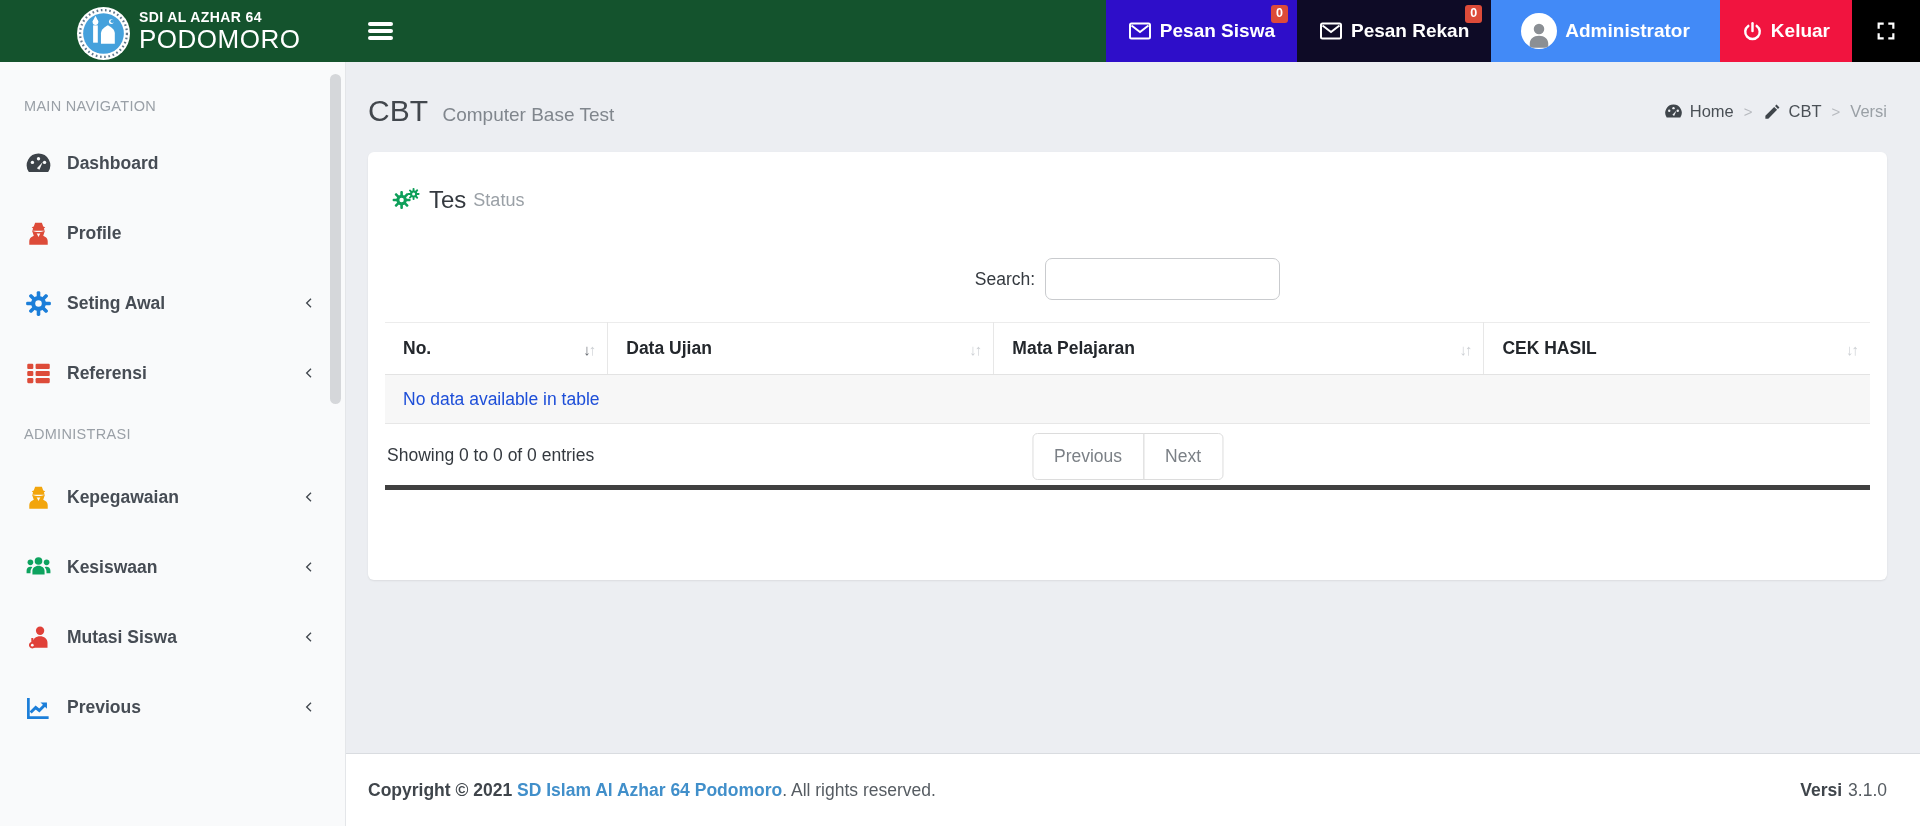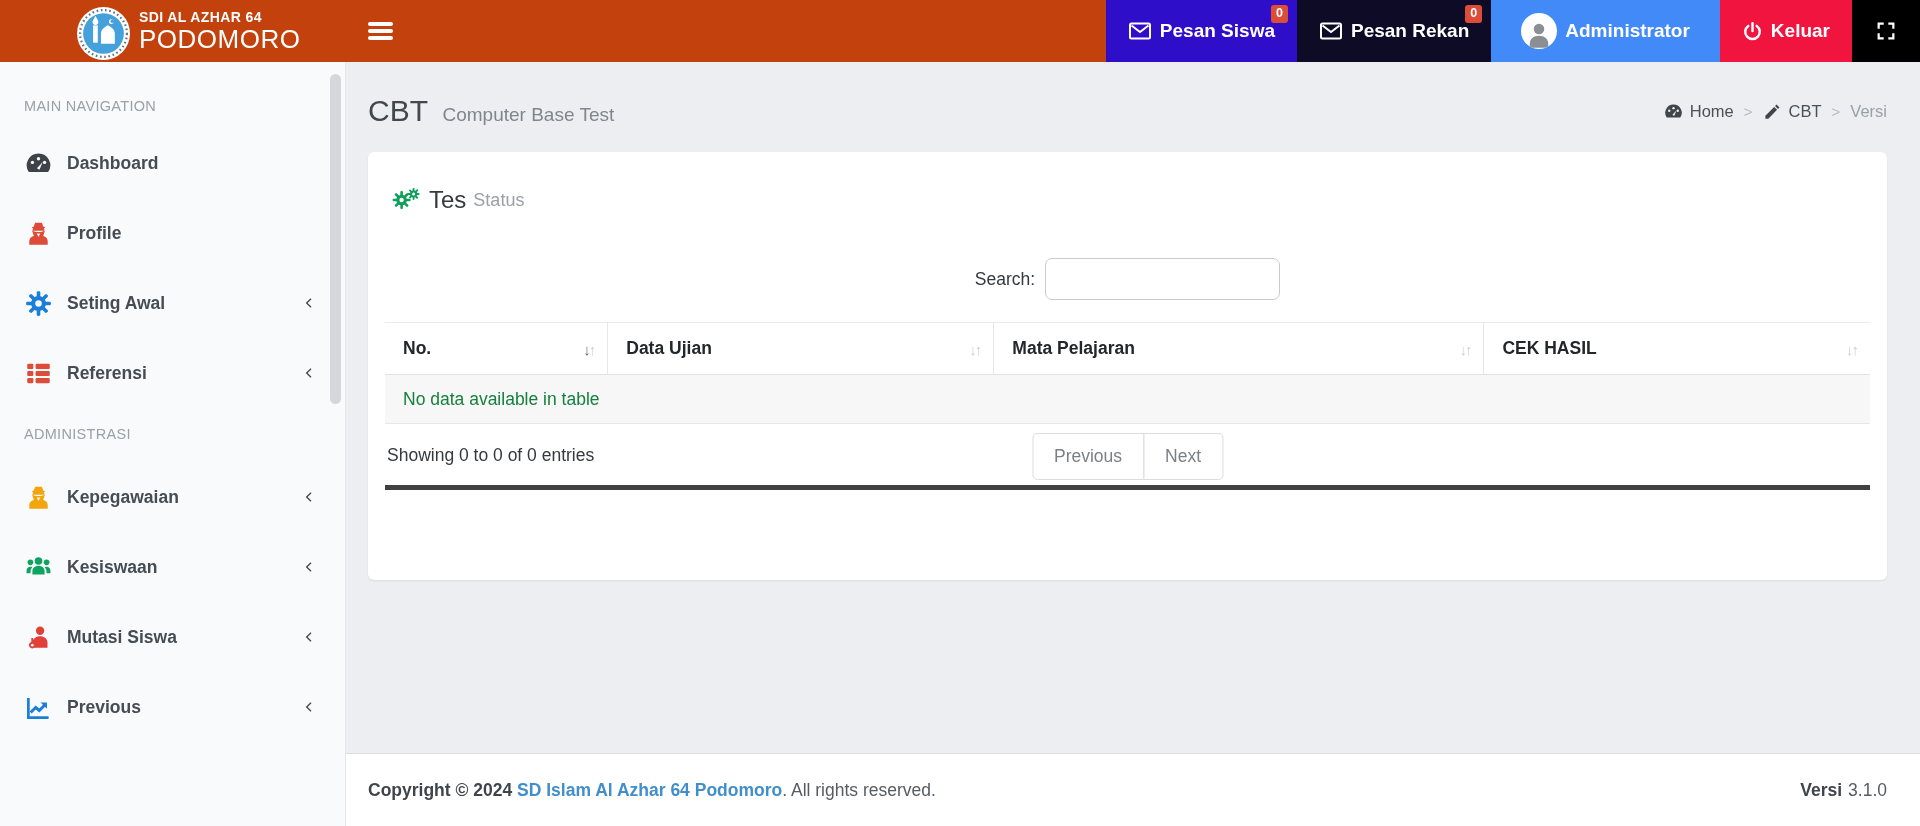"SDI AL AZHAR 64" .navbar { background: #c2410c -> #14532d }
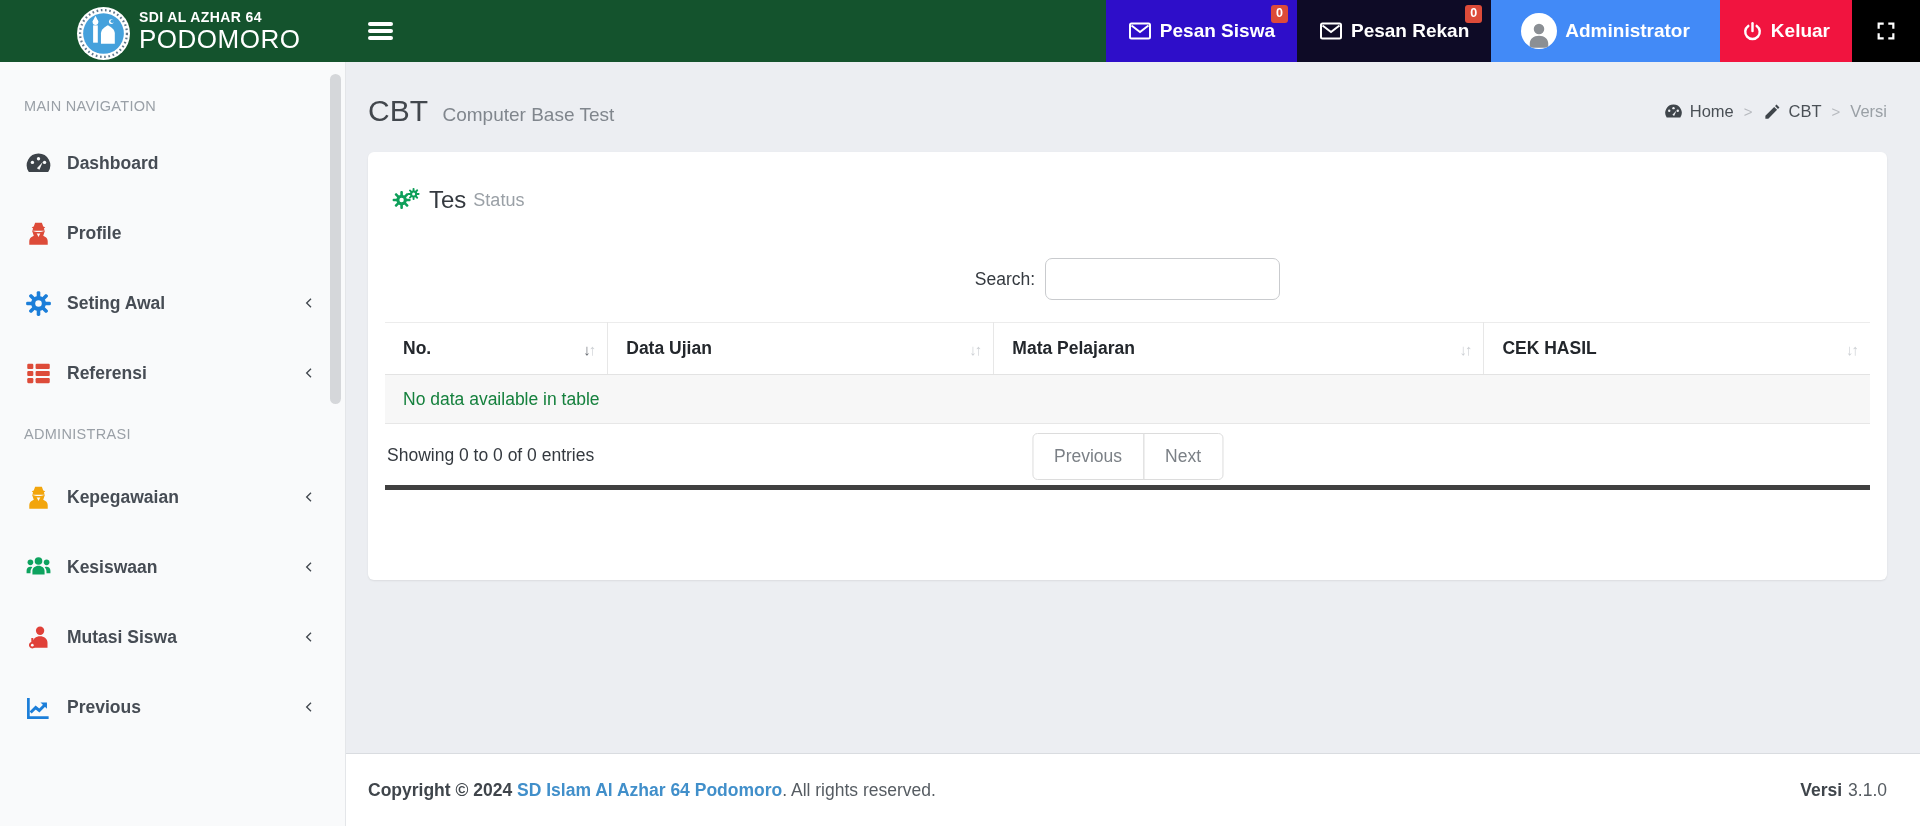"No data available in table" td.empty-cell { color: #15803d -> #1d4ed8 }
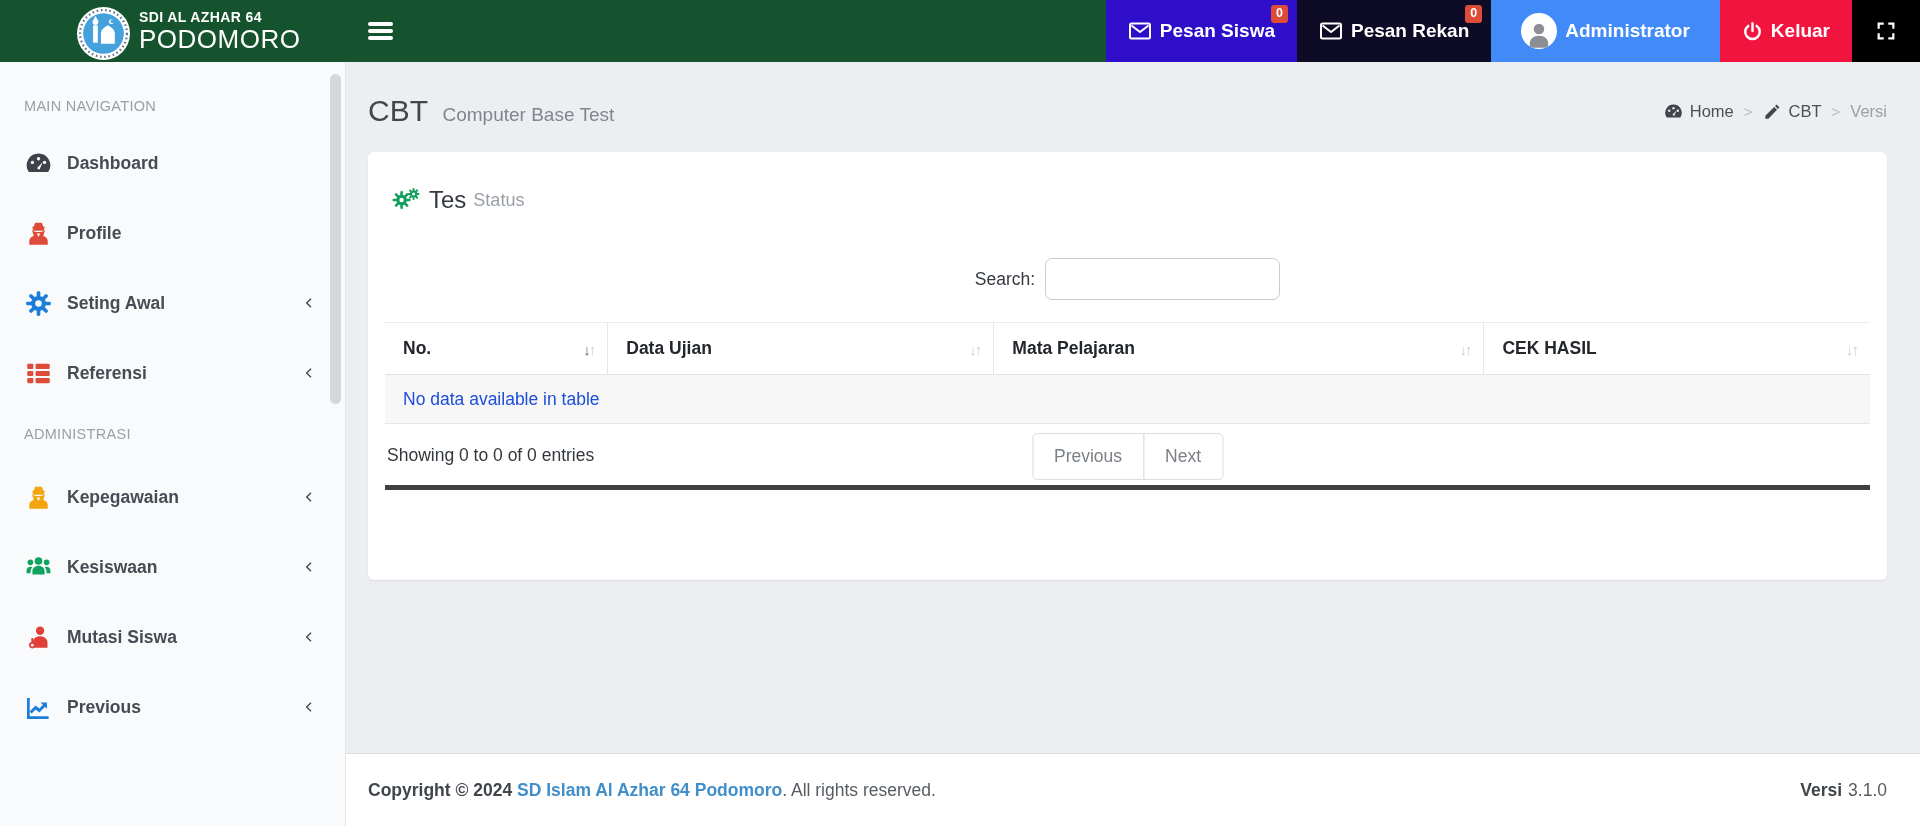"Copyright © 2024" span.fo-strong { text: 2024 -> 2021 }
